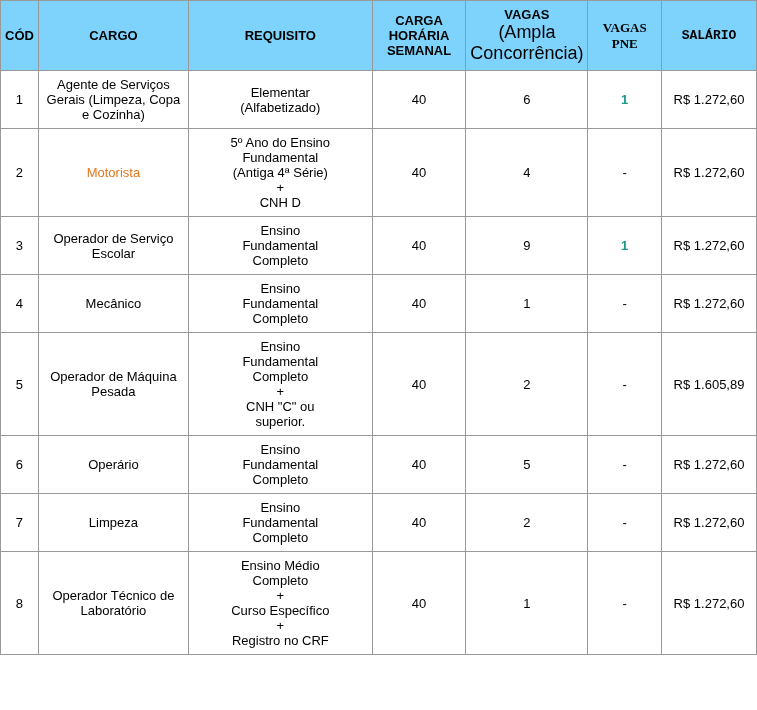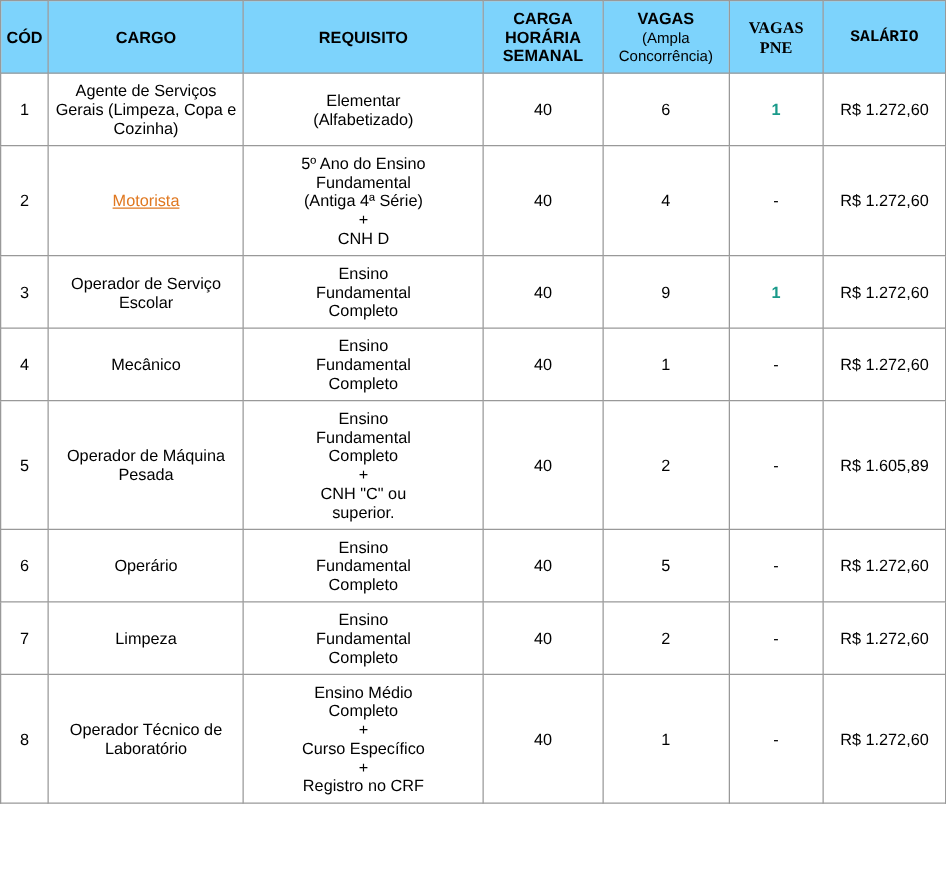"(Ampla Concorrência)" thead th .sub-label { font-size: 12px -> 18px }
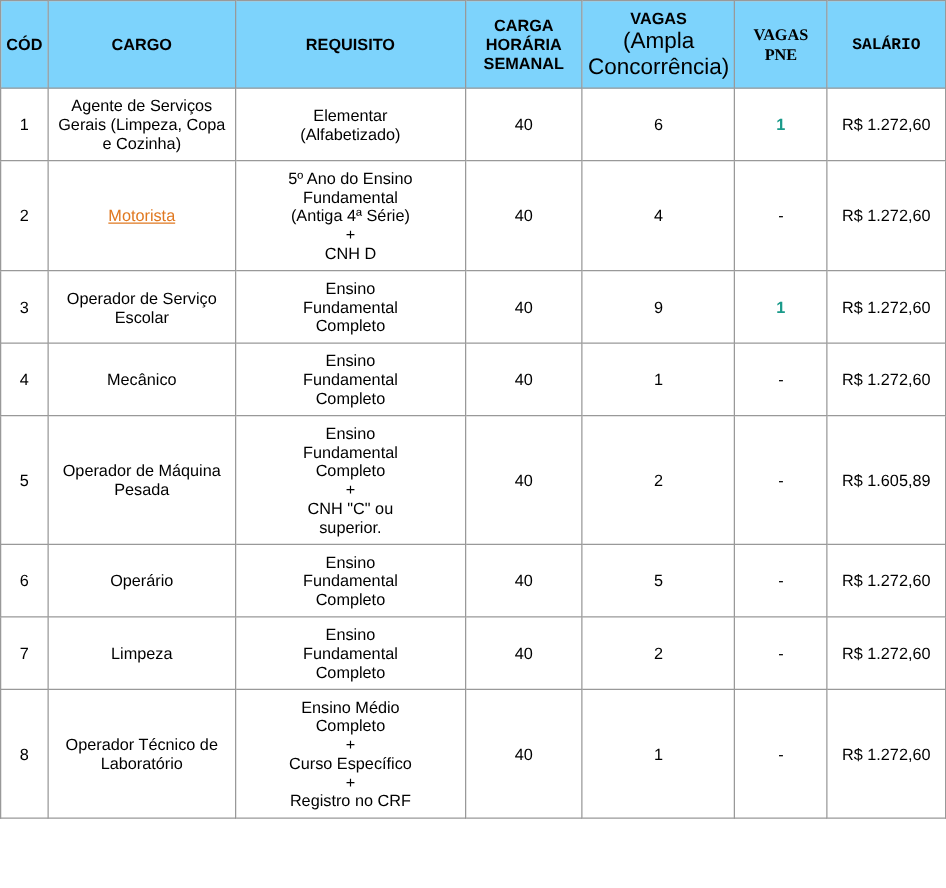"Motorista" td.cargo-orange { text-decoration: underline -> none }
